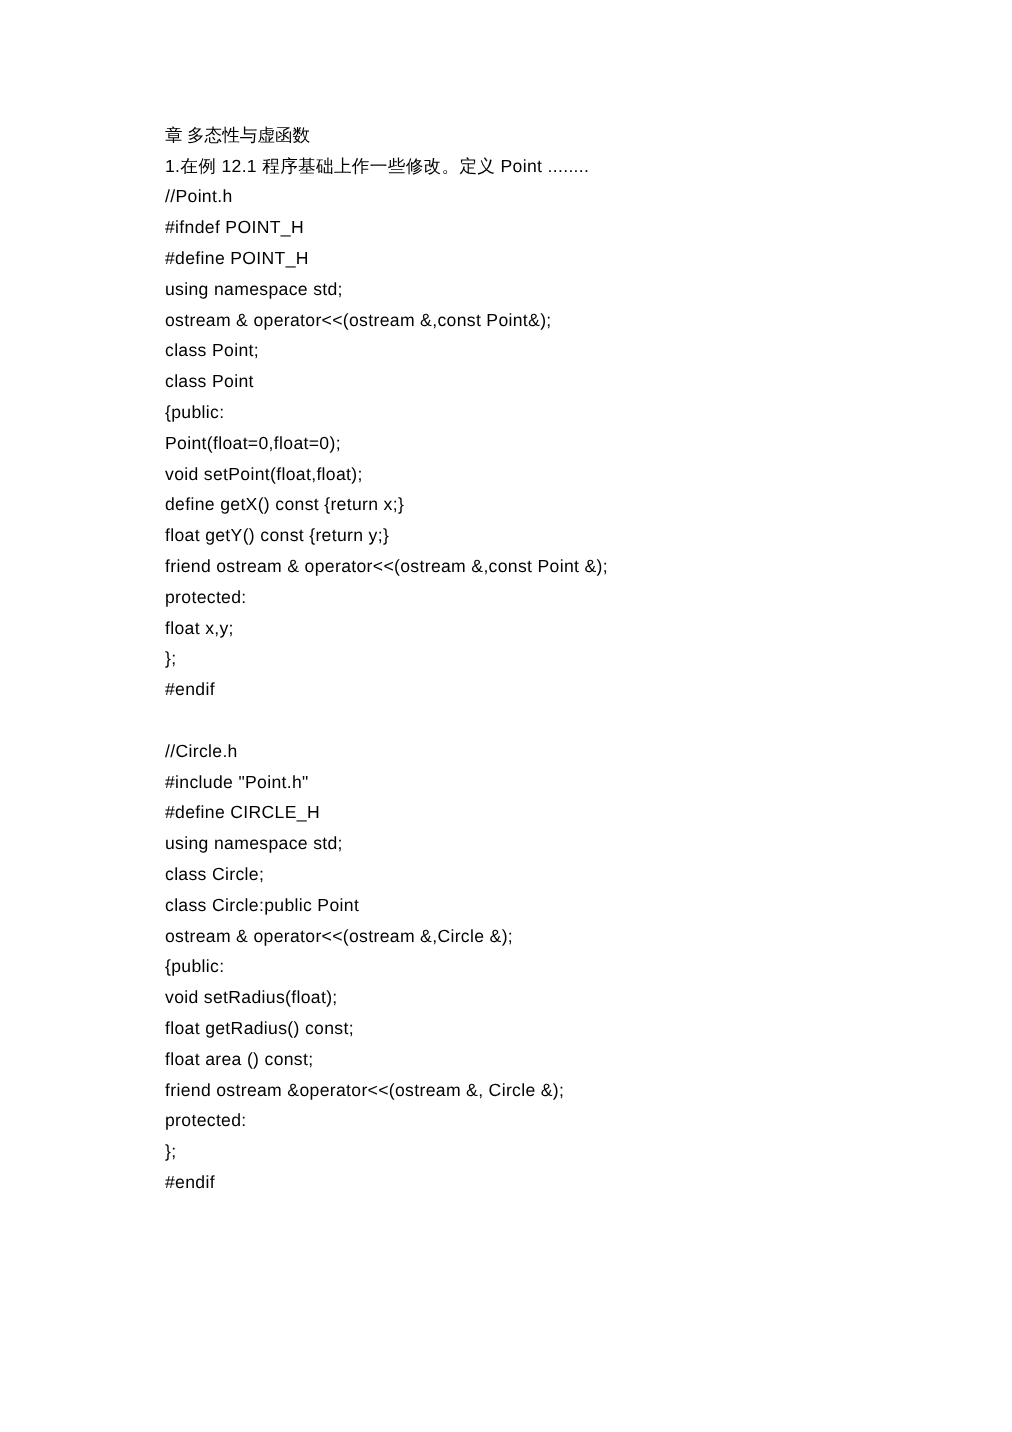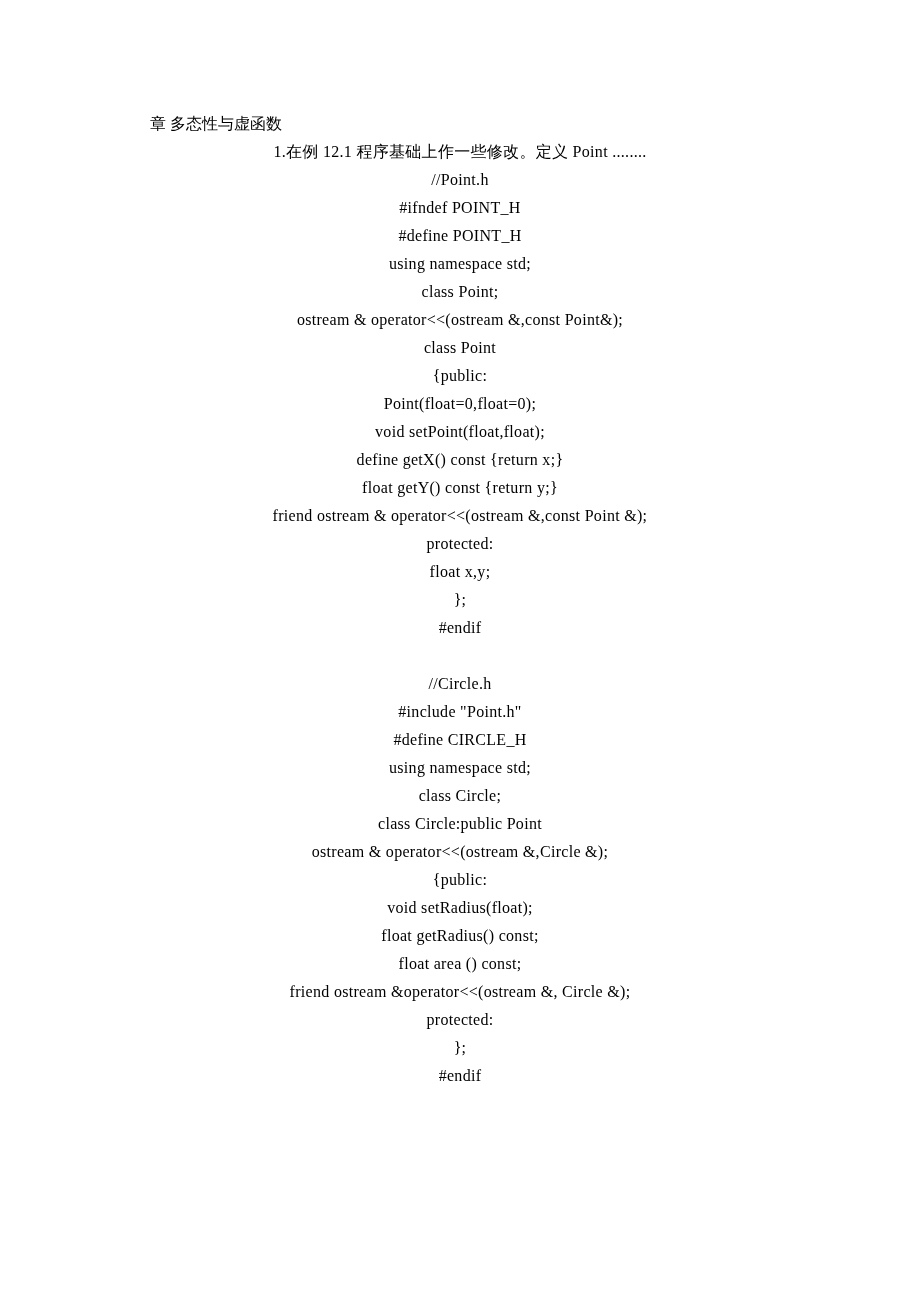"1.在例 12.1 程序基础上作一些修改。定义 Point ........" .code-line, .text-line { font-family: Liberation Serif, serif -> Liberation Sans, sans-serif; text-align: center -> none }
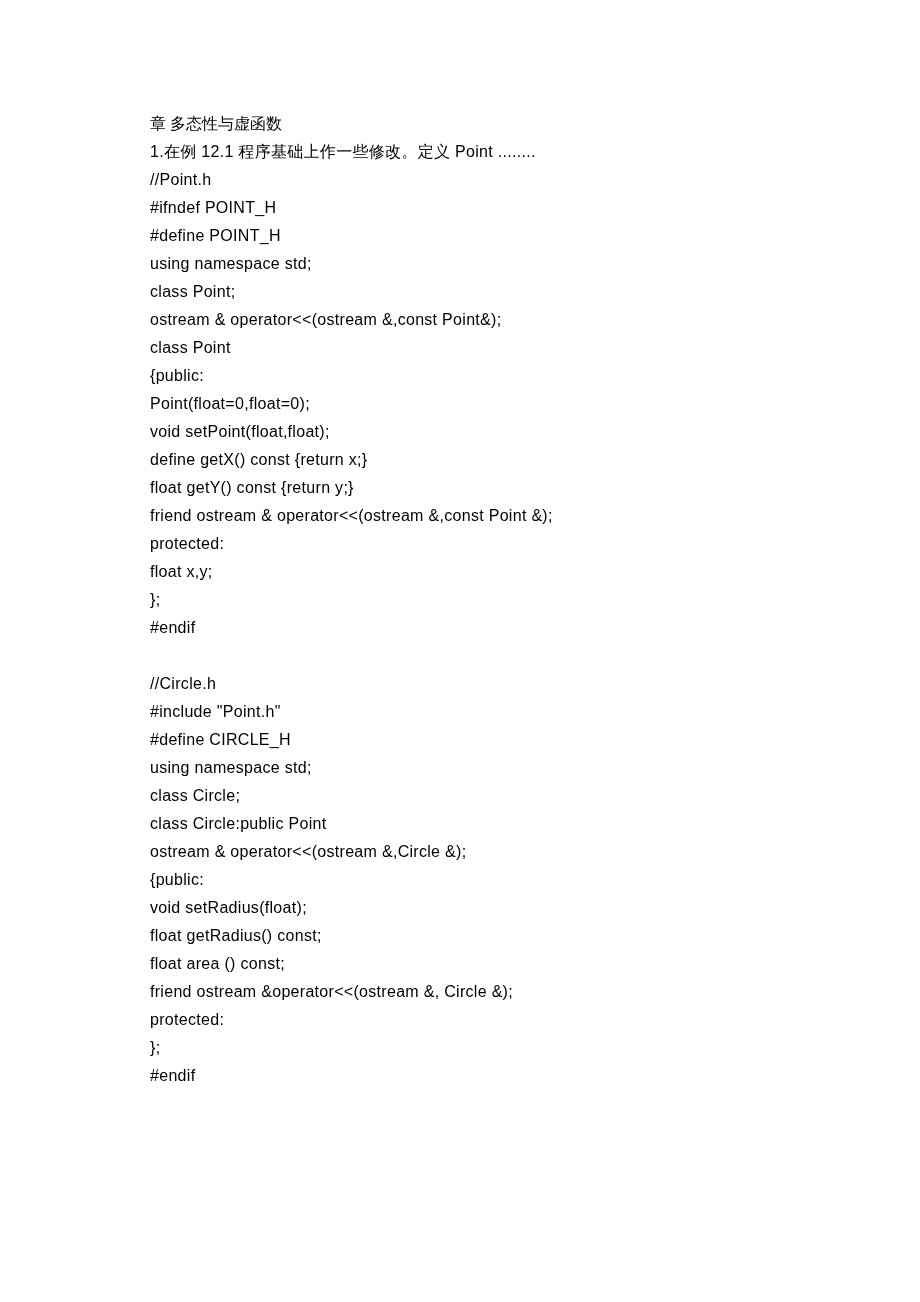"class Point;" div.code-line { order: before "ostream & operator<<(ostream &,const" -> after "ostream & operator<<(ostream &,const" }
